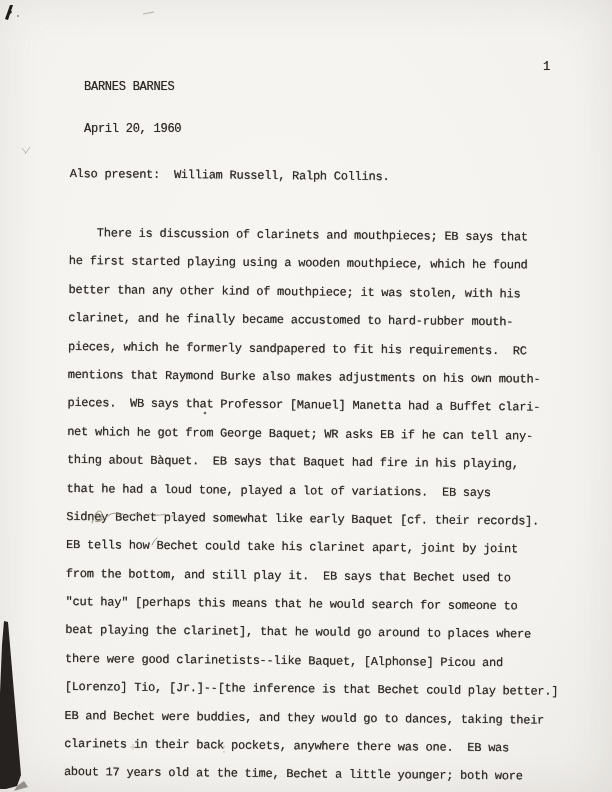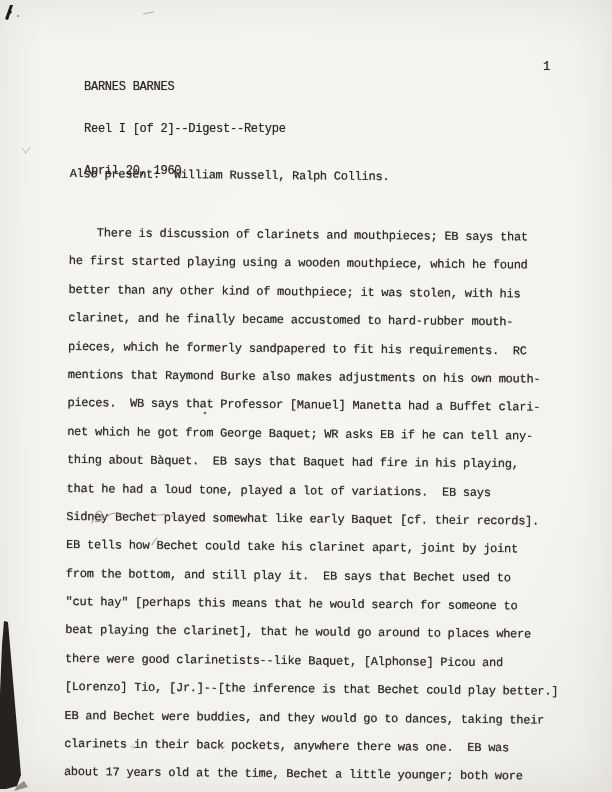"Reel I [of 2]--Digest--Retype" div.header-line { html: <div>Reel I [of 2]--Digest--Retype</div> -> none }
